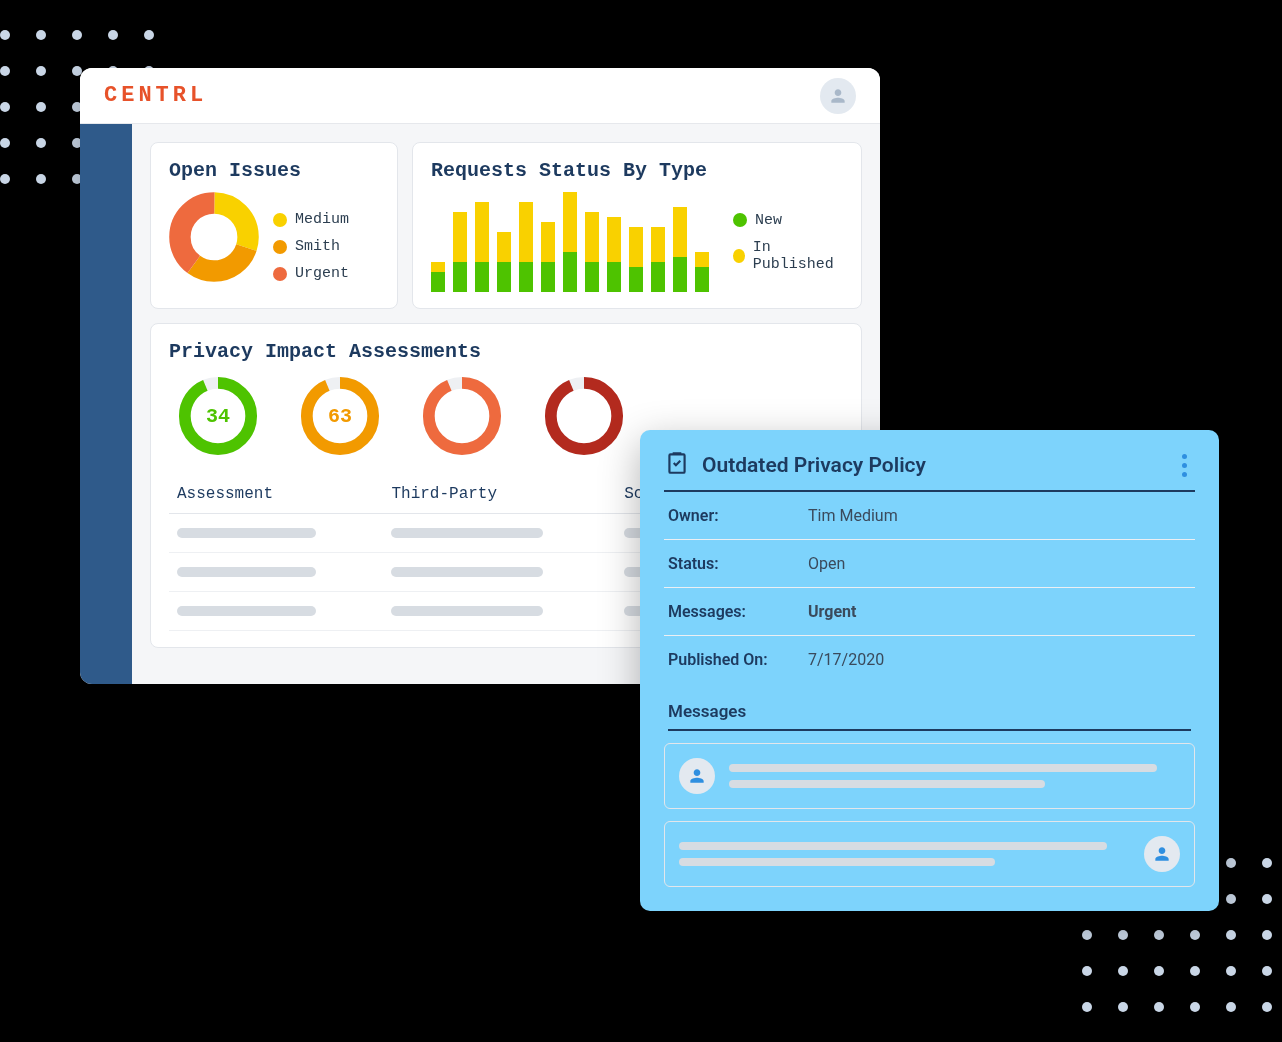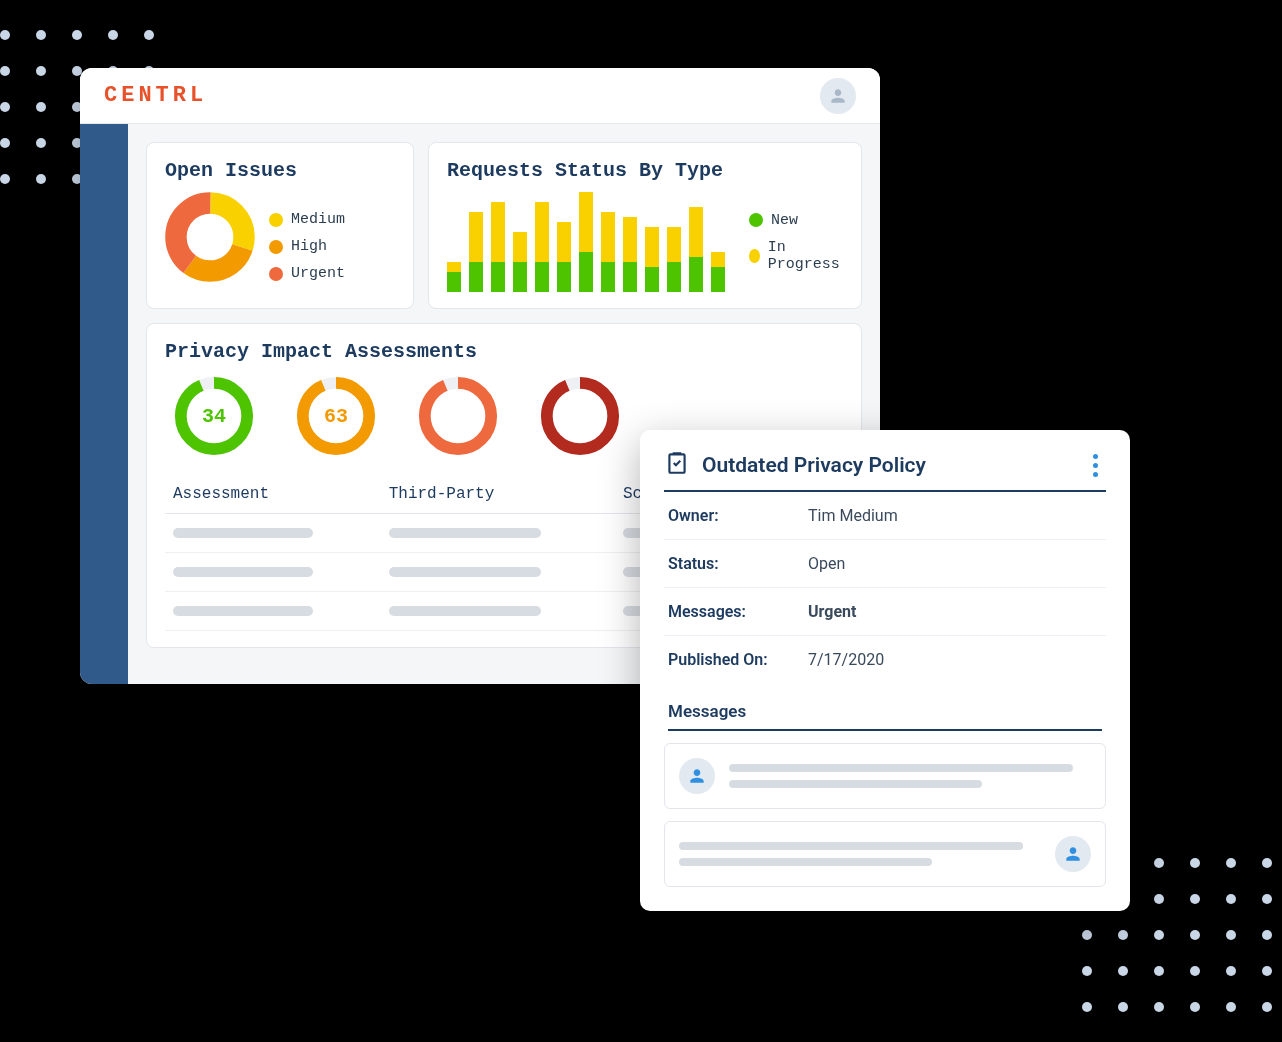"Open Issues" .open-issues { width: 268px -> 248px }
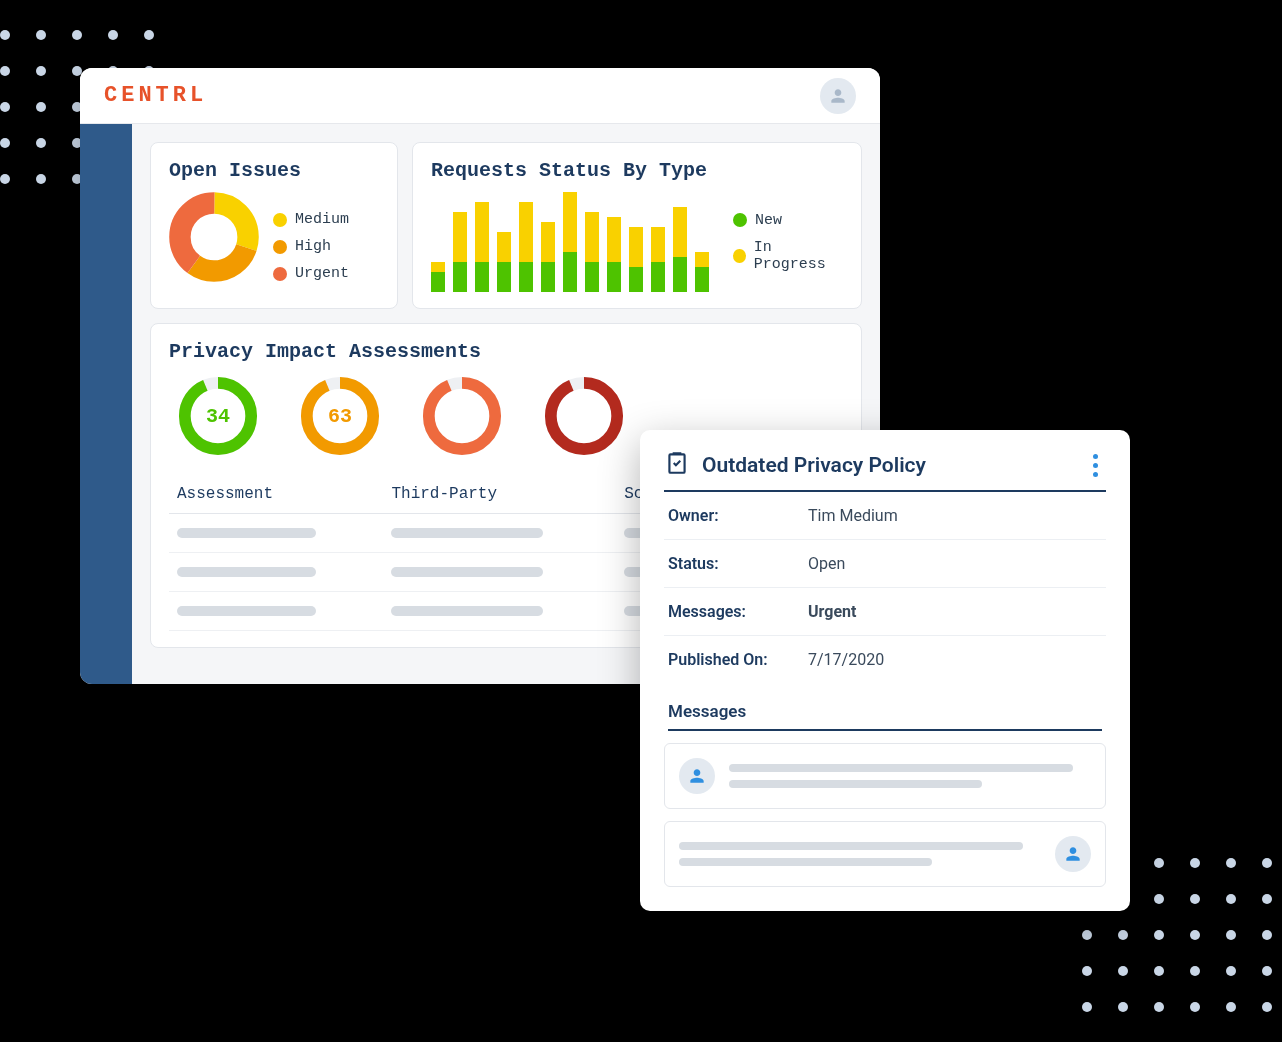"High" span { text: High -> Smith }
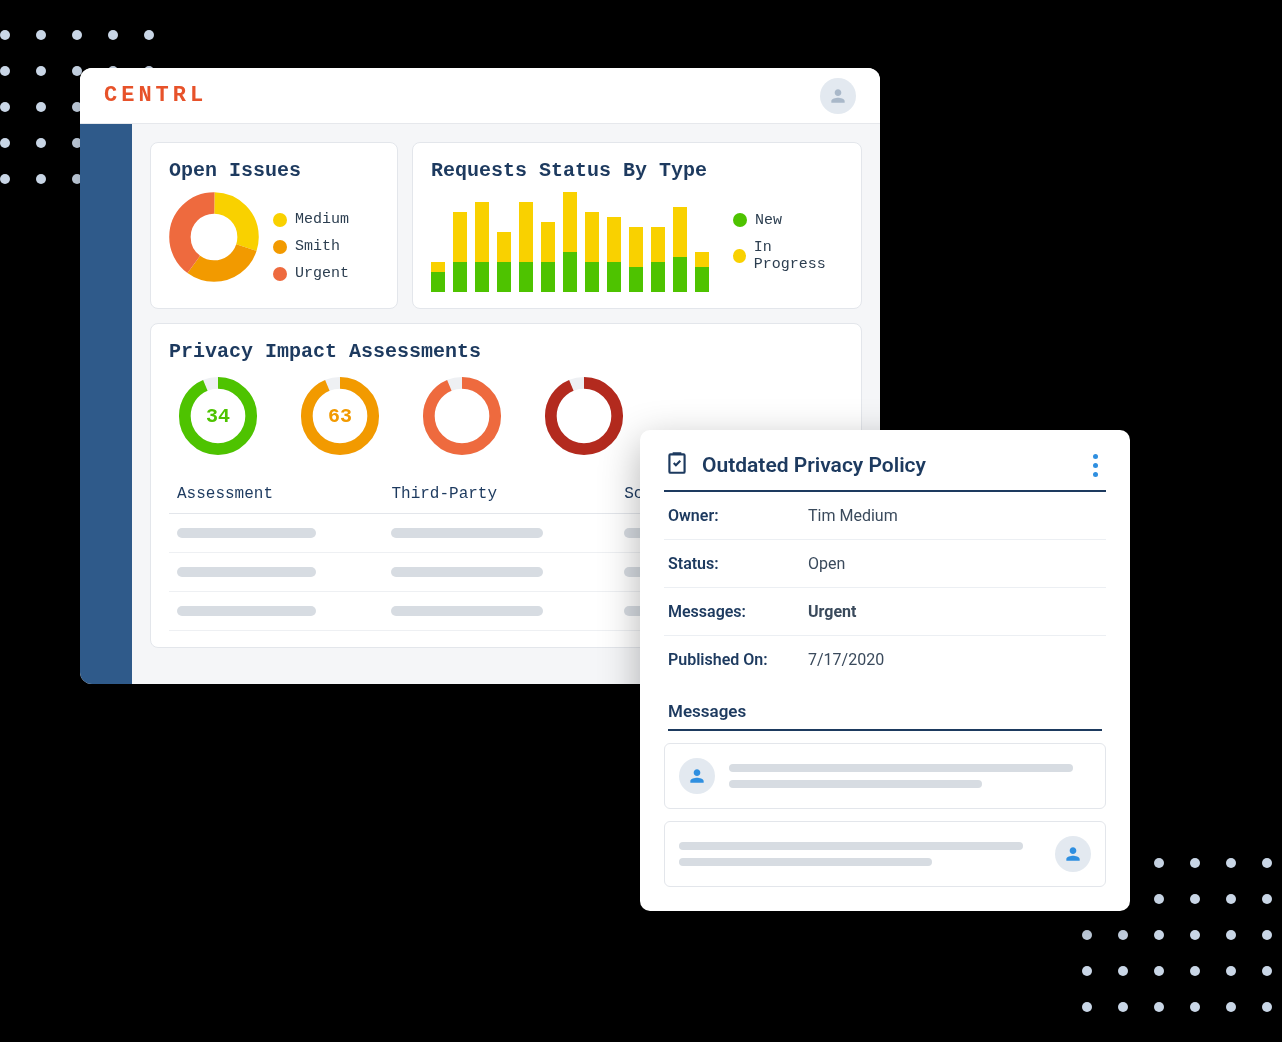"In Progress" span { text: Progress -> Published }
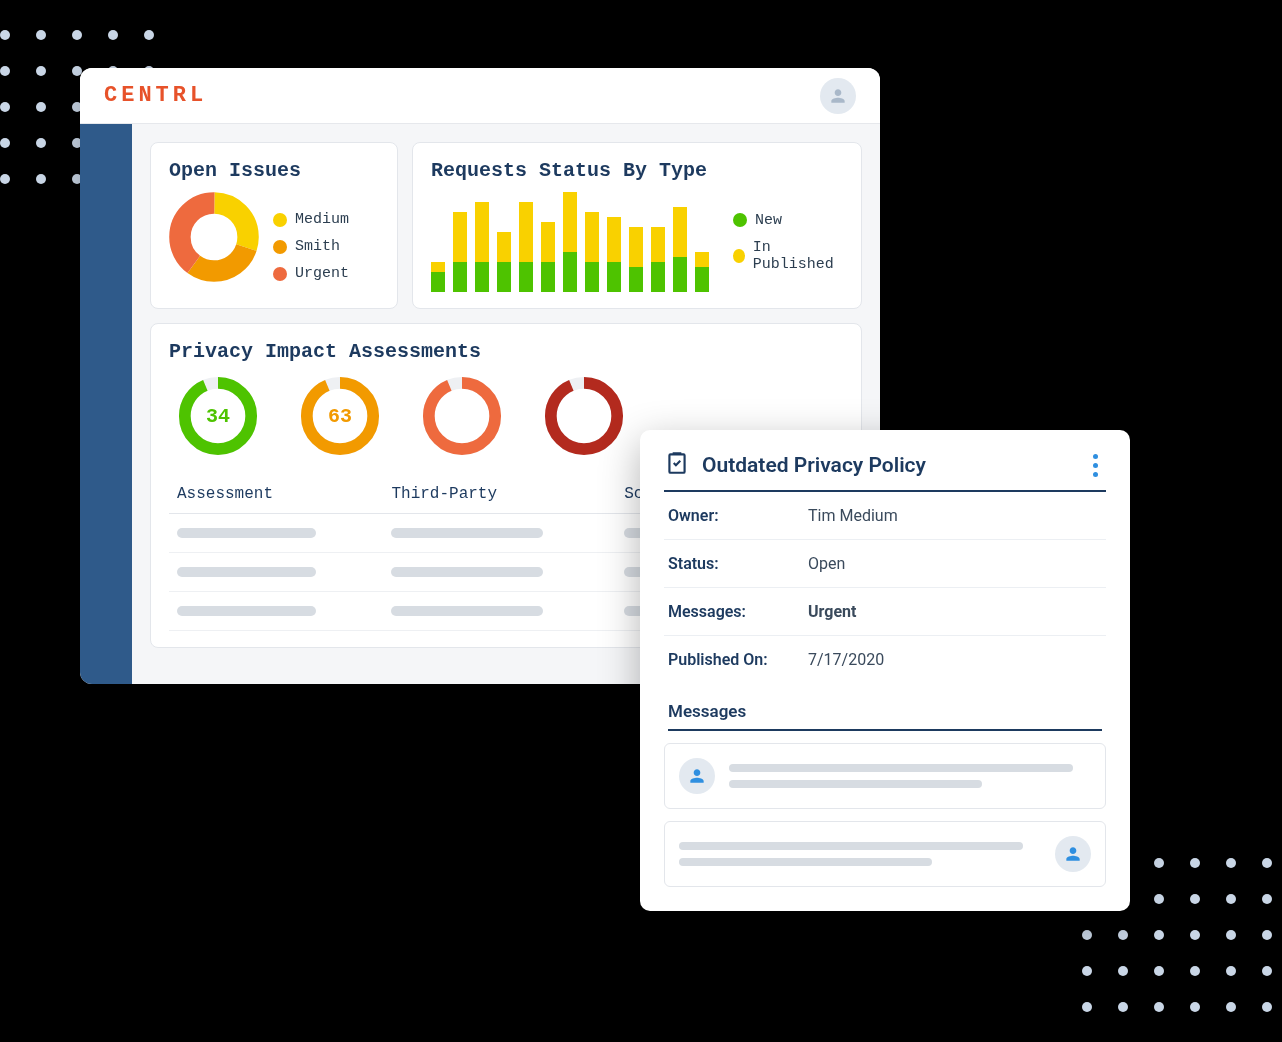"Outdated Privacy Policy" .panel { background: #ffffff -> #7dd3fc; width: 490px -> 579px }
